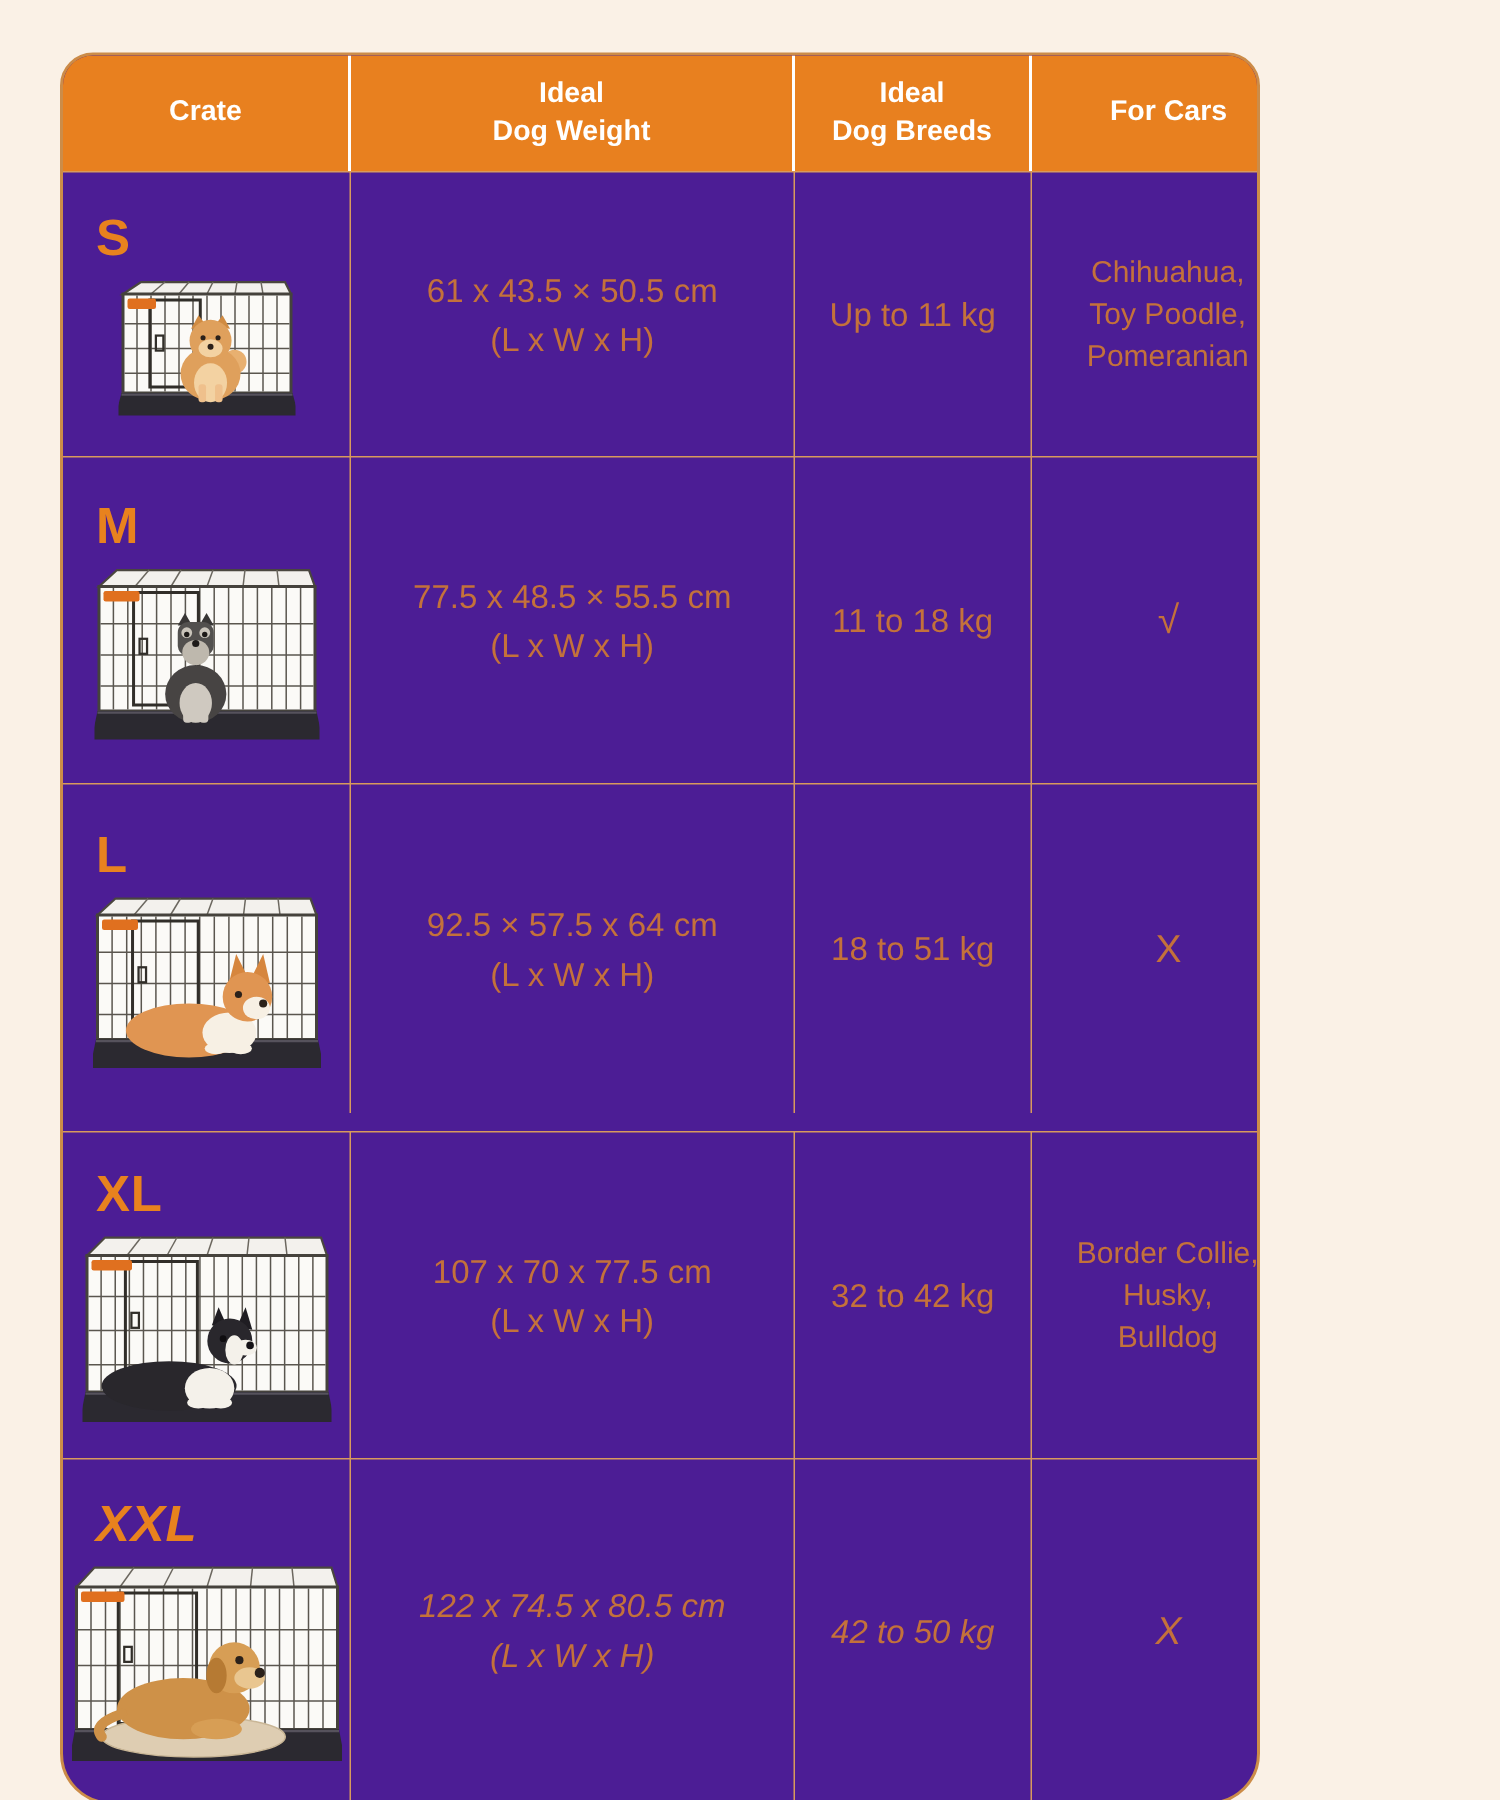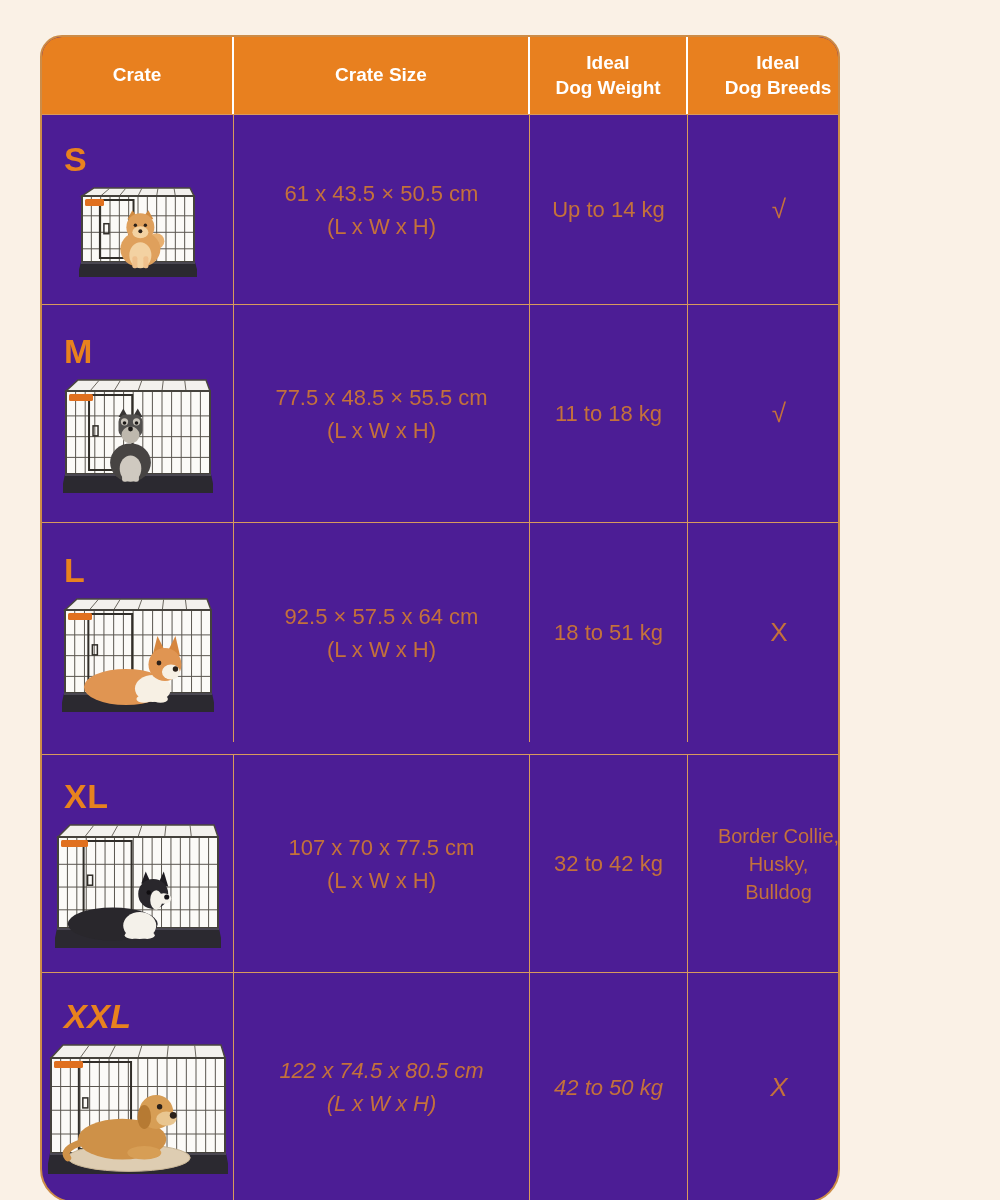"Crate Size" div.th { html: <div>Crate Size</div> -> none }
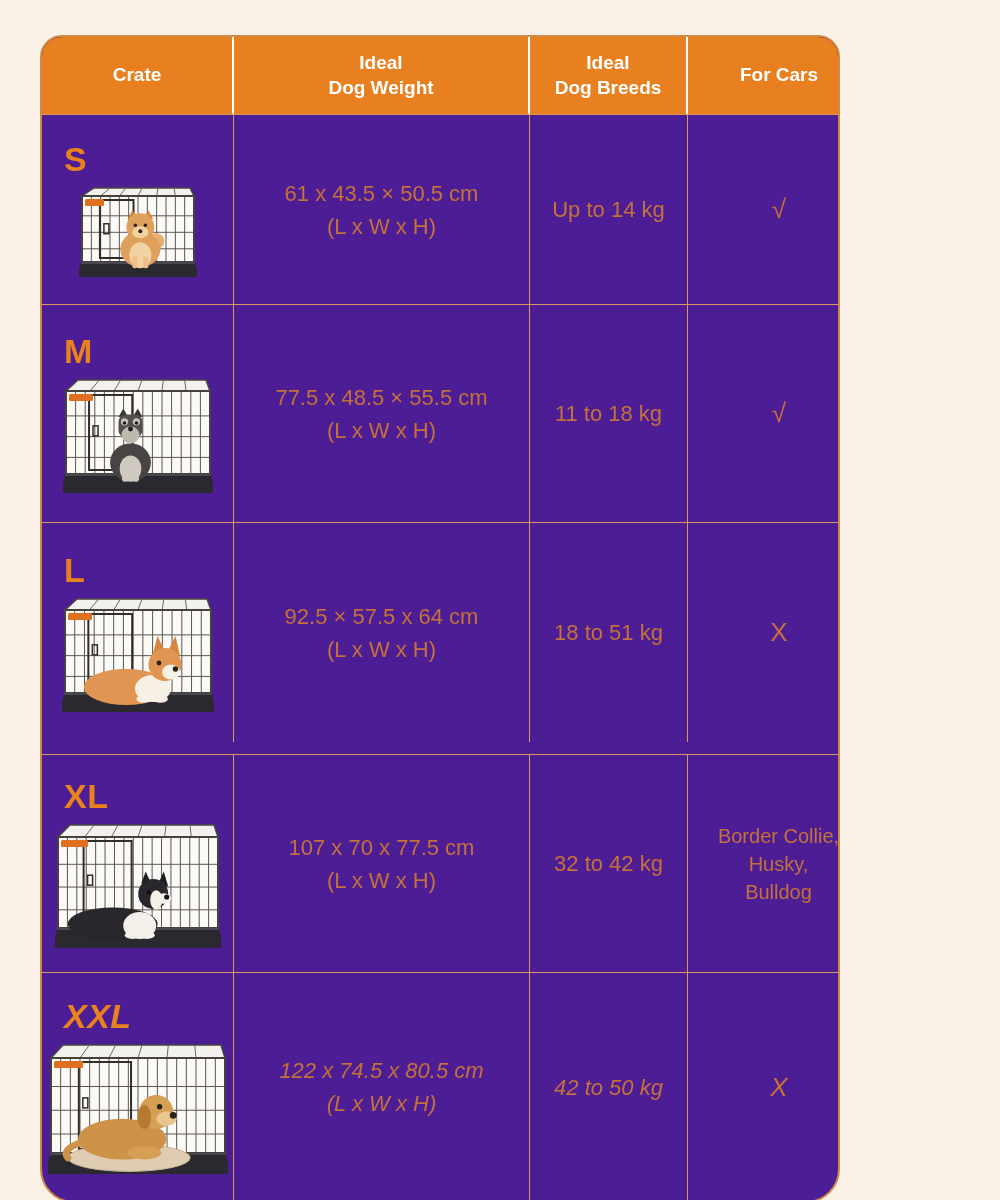"Chihuahua," div.cell { html: none -> <div>Chihuahua, Toy Poodle, Pomeranian</div> }
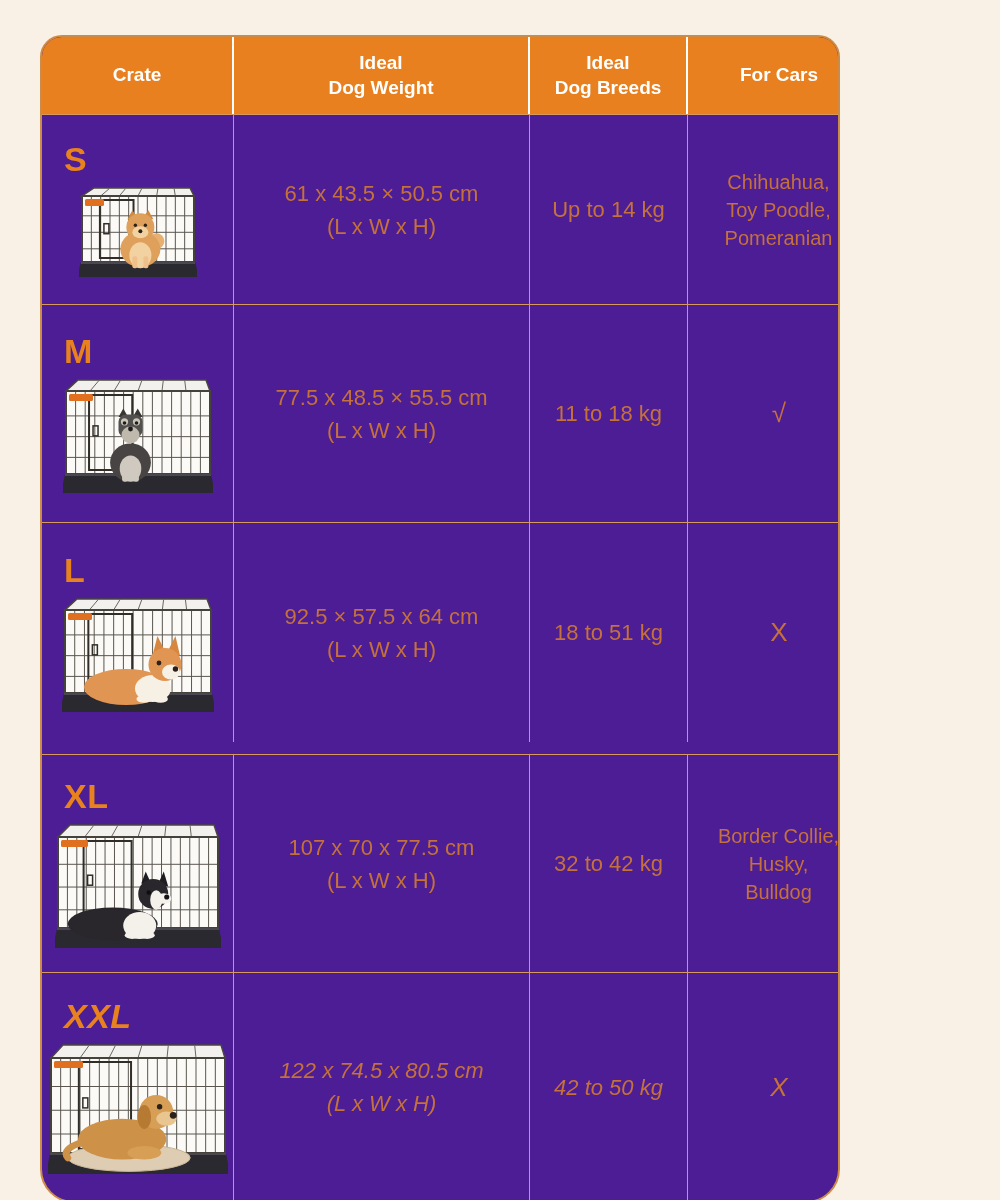"Up to 14 kg" div.cell { text: 14 -> 11 }
